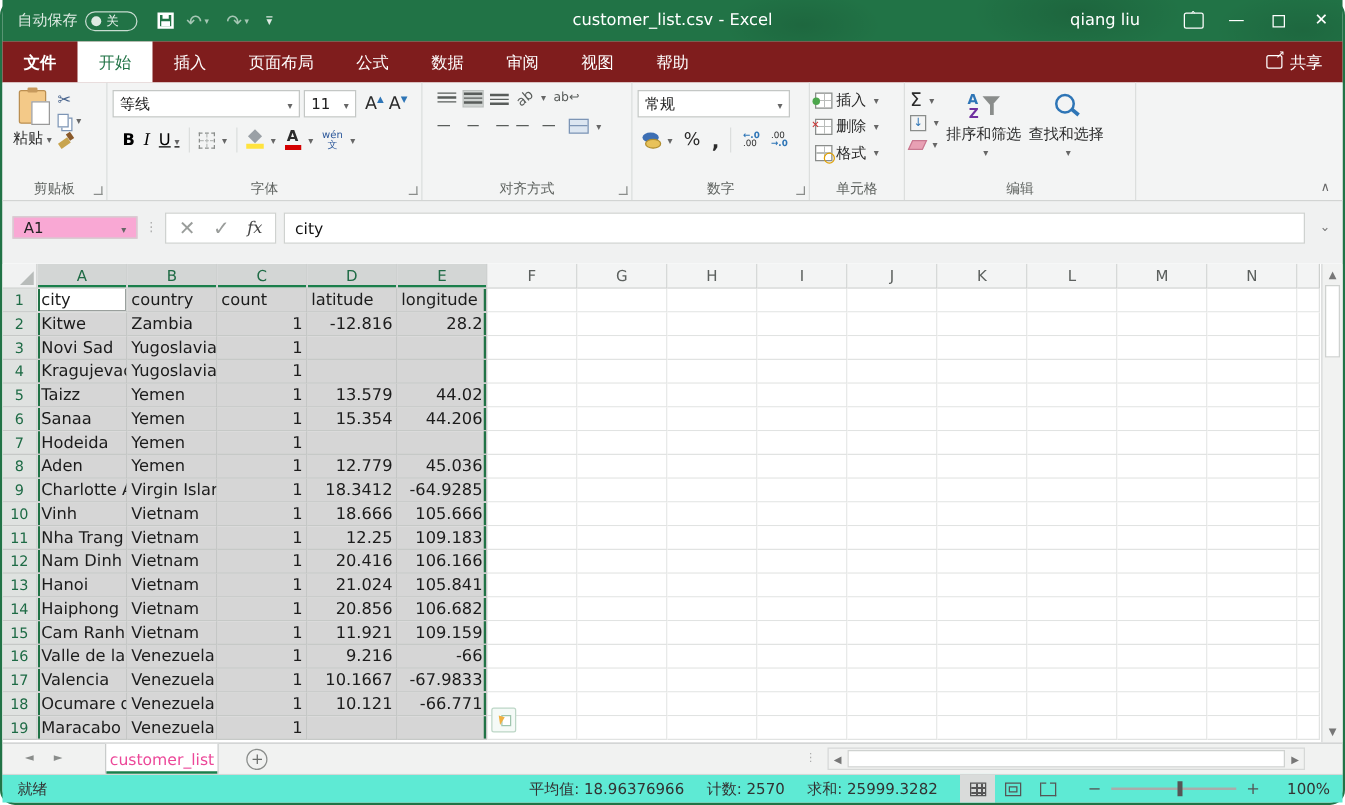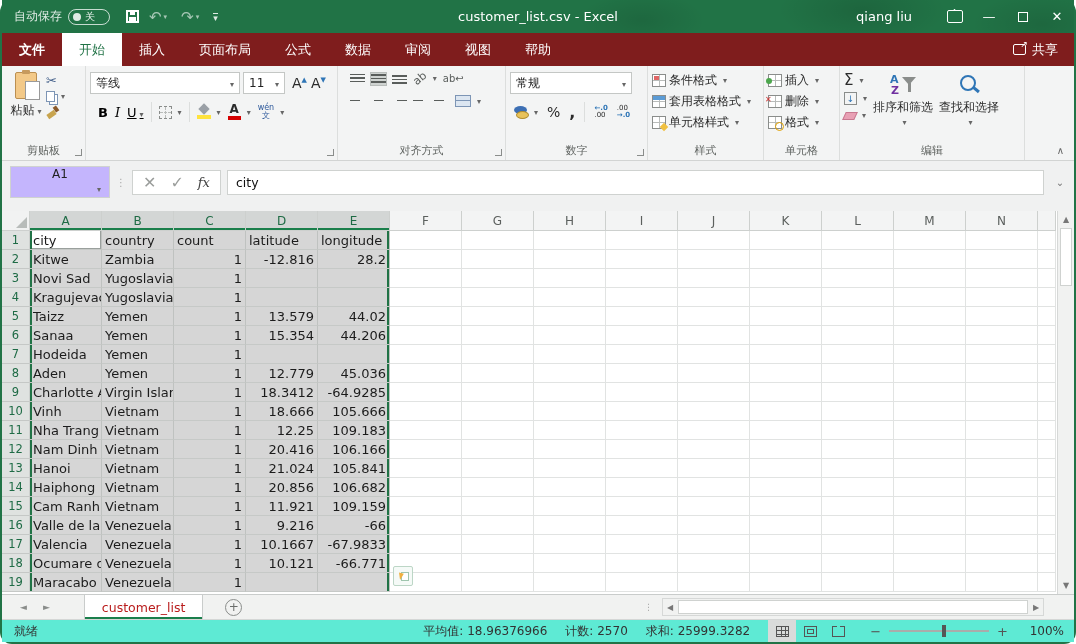"条件格式" div.rgroup { html: <div> <div> <span> <span></span> <span>条件格式</span> </span> <span> <span></span> <span>套用表格格式</span> </span> <span> <span></span> <span>单元格样式</span> </span> </div> <div>样式</div> </div> -> none }
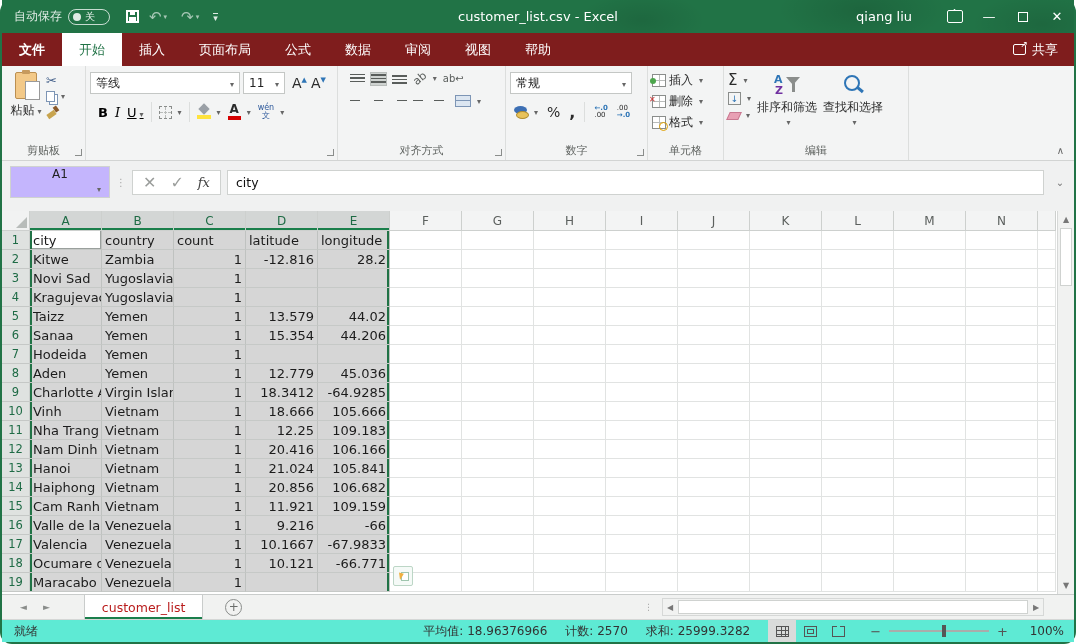"字体" div.rg-label { html: none -> <div>字体</div> }
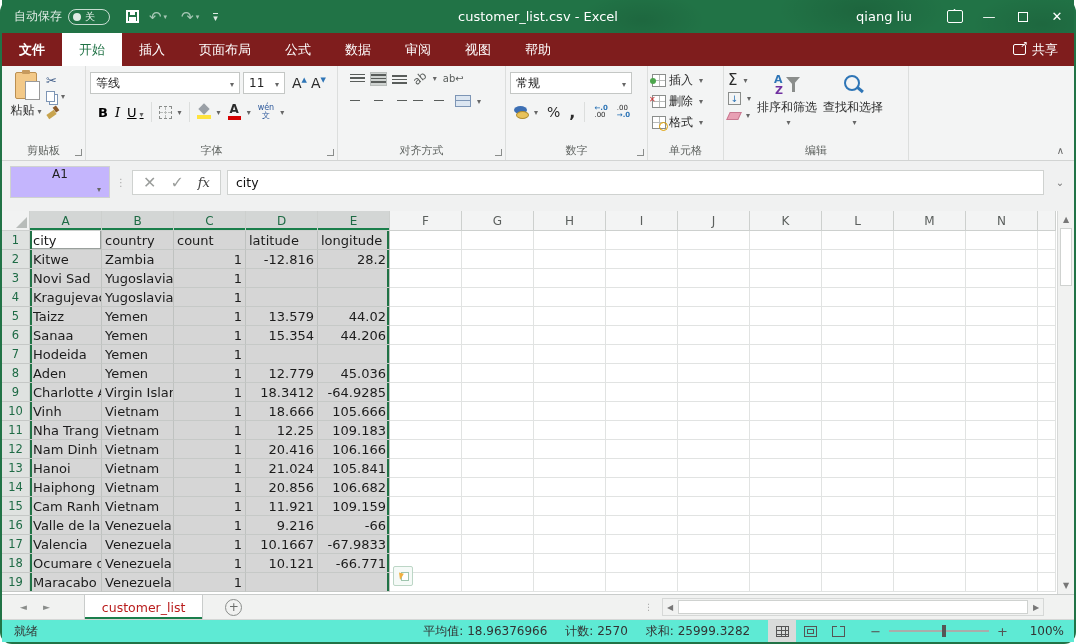"A1" .namebox { background: #c4b5fd -> #f9a8d4; flex-direction: column -> none; height: 32px -> 18px }
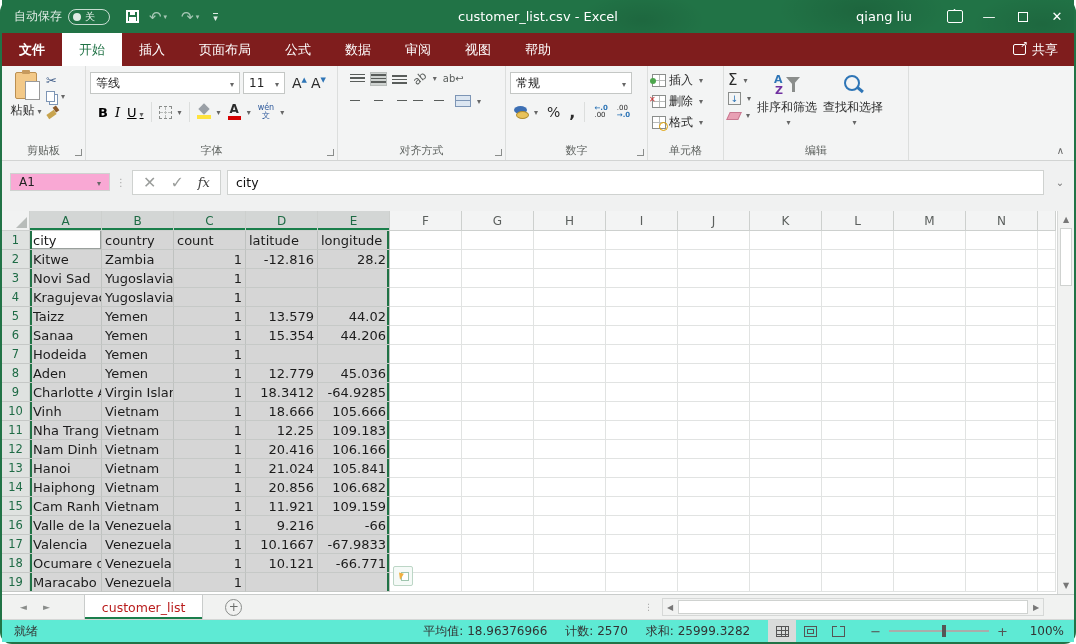"customer_list" .sheettab { color: #b91c1c -> #ec4899; padding: 0 17px -> 0 3px }
